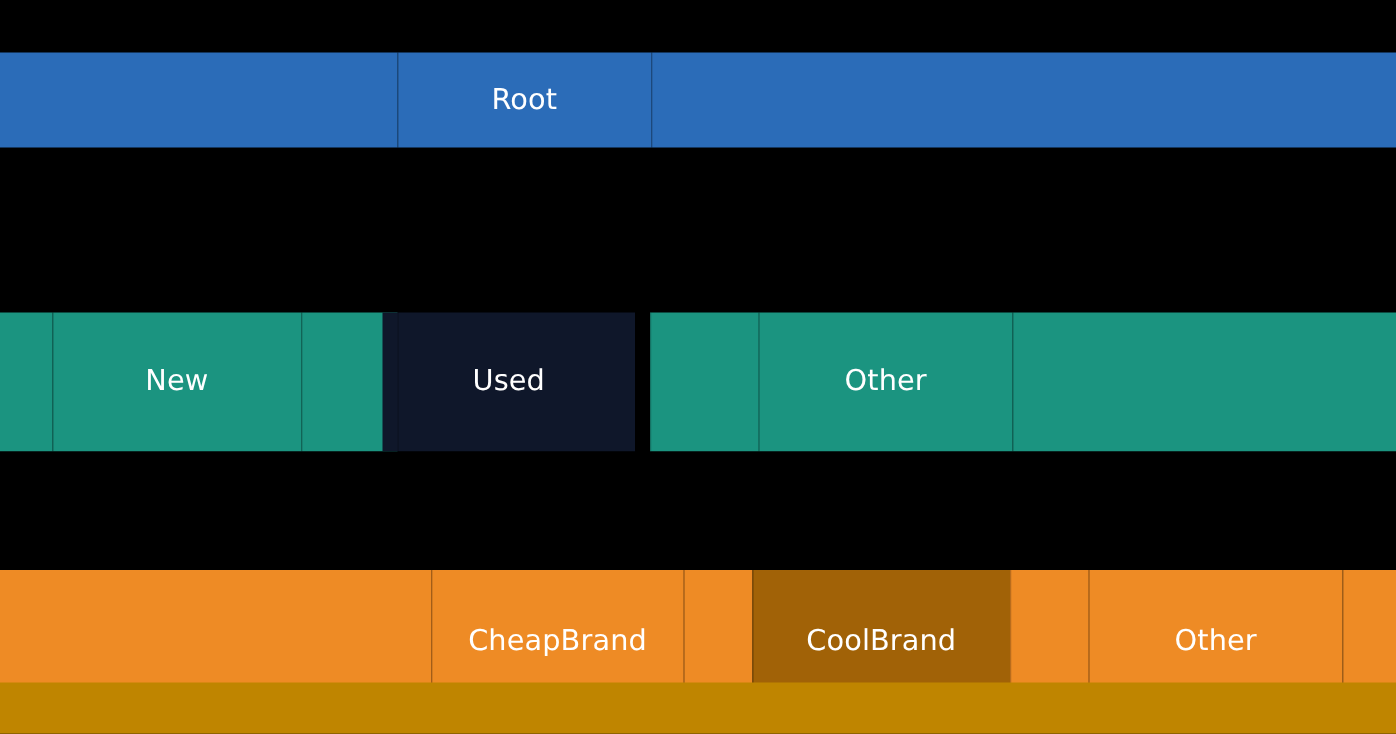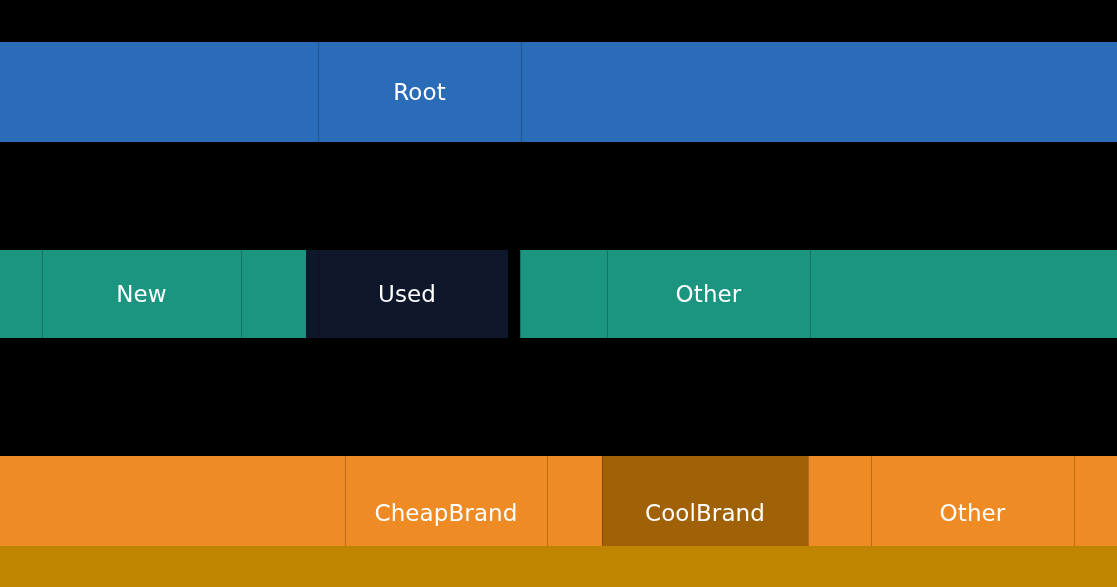"Root" div.level-row { height: 100px -> 76px }
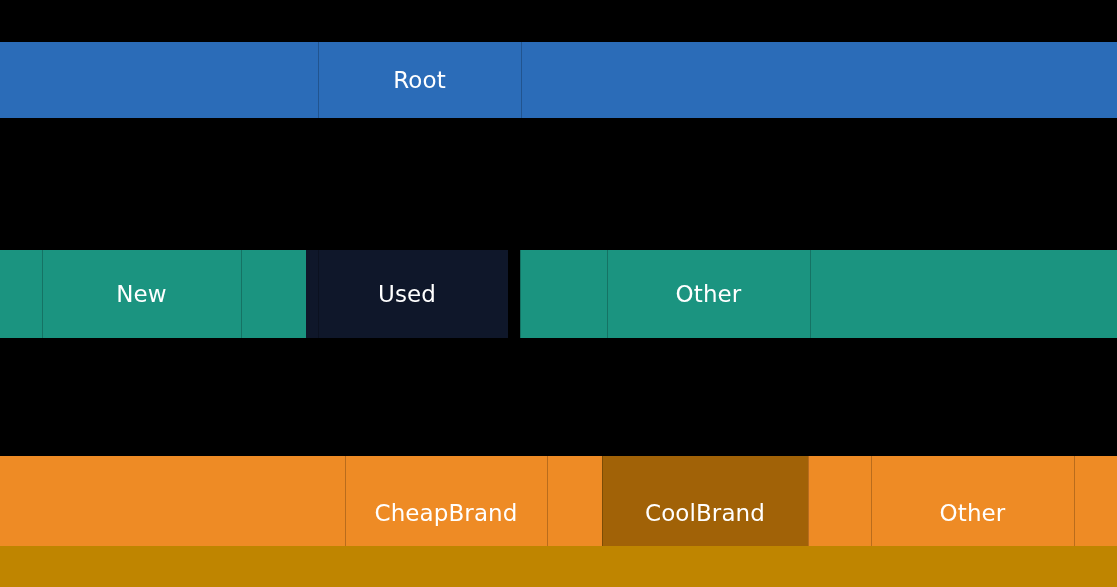"New" div.level-row { height: 88px -> 111px }
